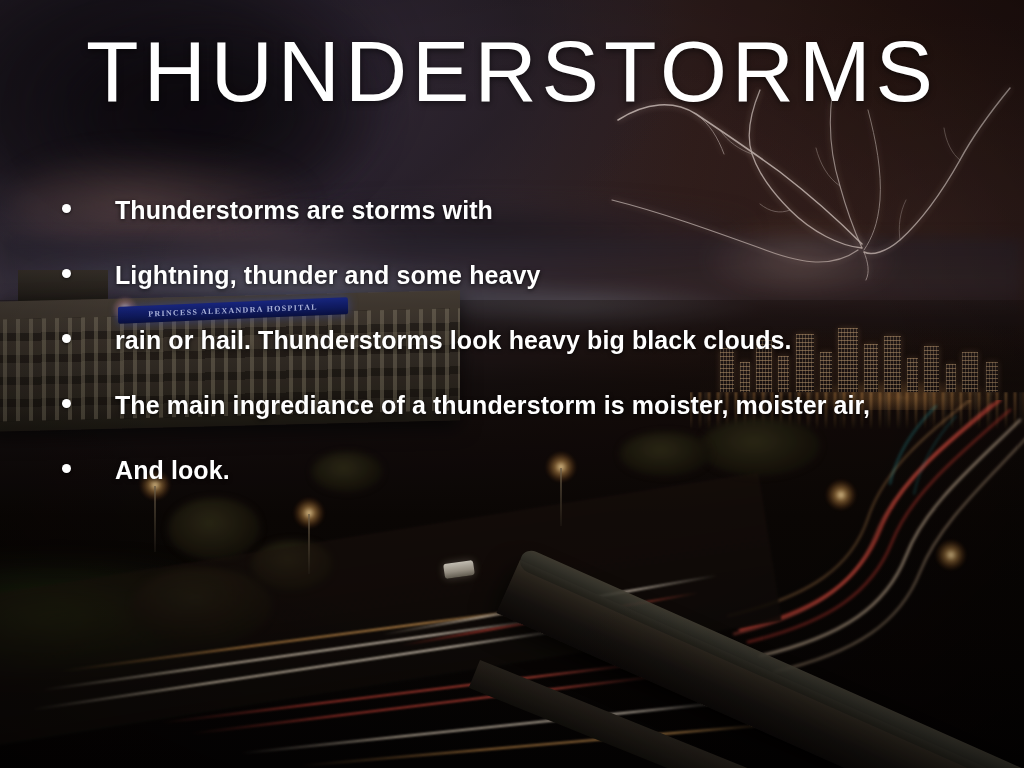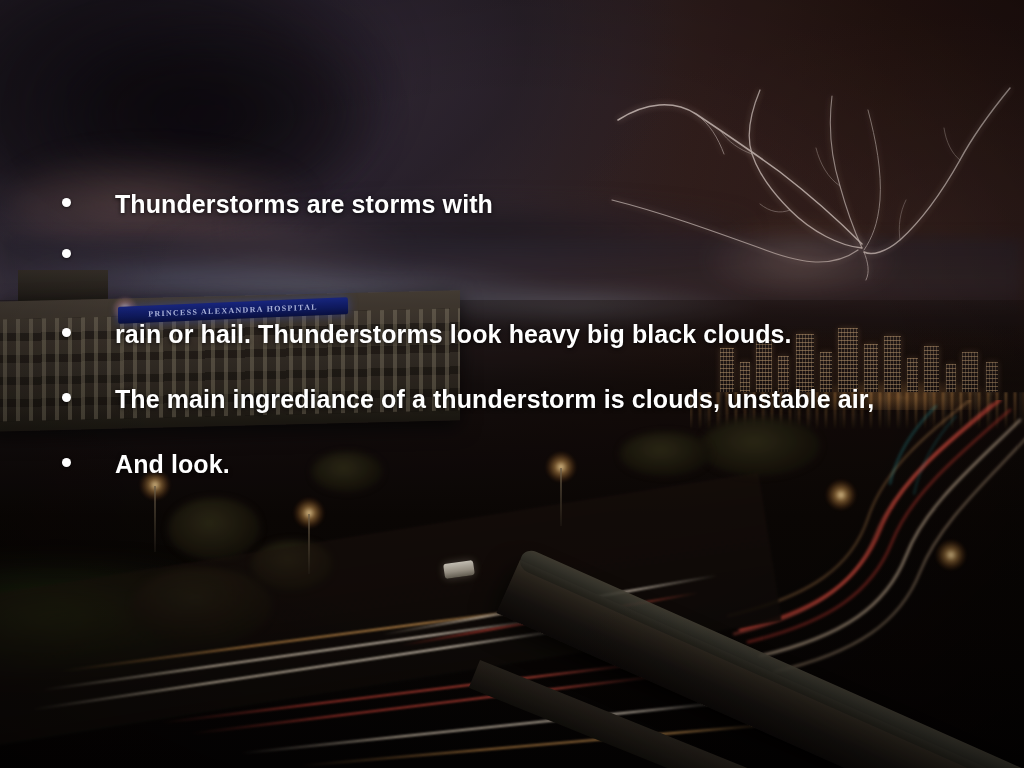"THUNDERSTORMS" div.title { html: none -> <div>THUNDERSTORMS</div> }
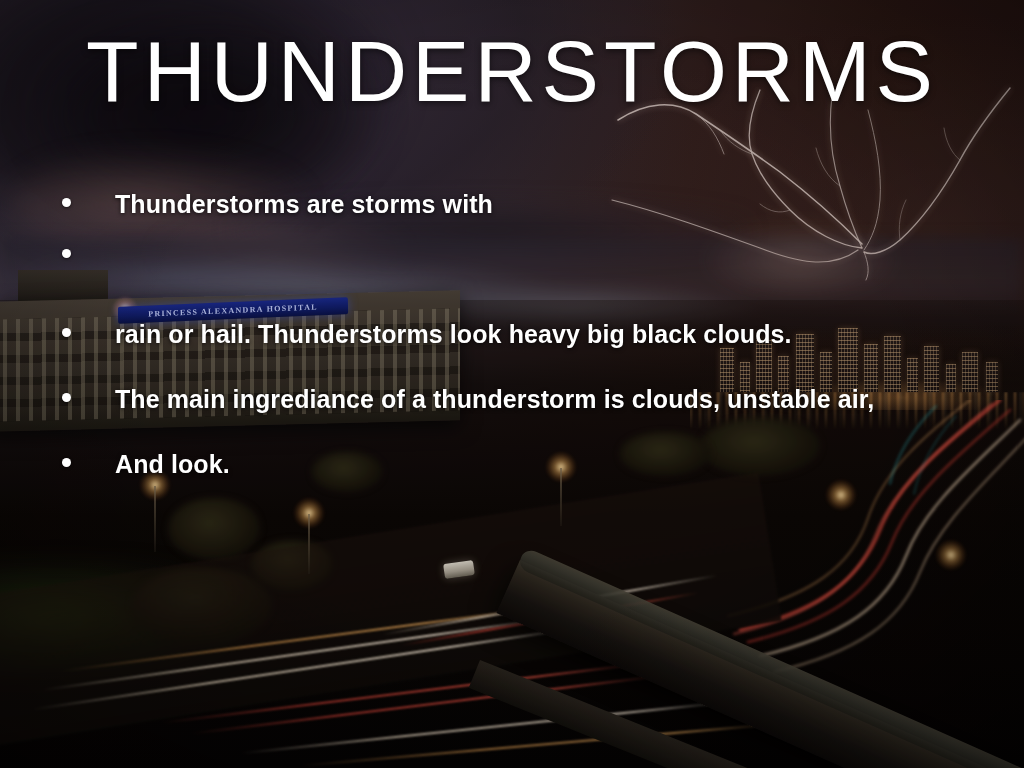"Thunderstorms are storms with" .bullets { top: 190px -> 196px }
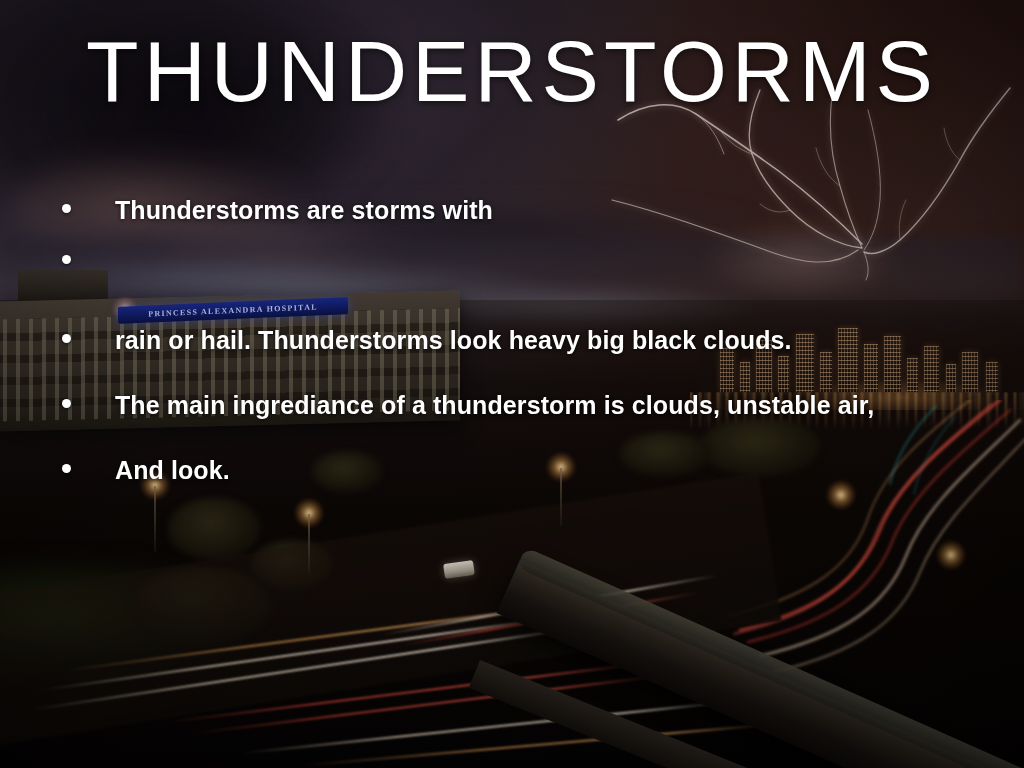"Lightning, thunder and some heavy" span.bullet-text { html: none -> <span>Lightning, thunder and some heavy</span> }
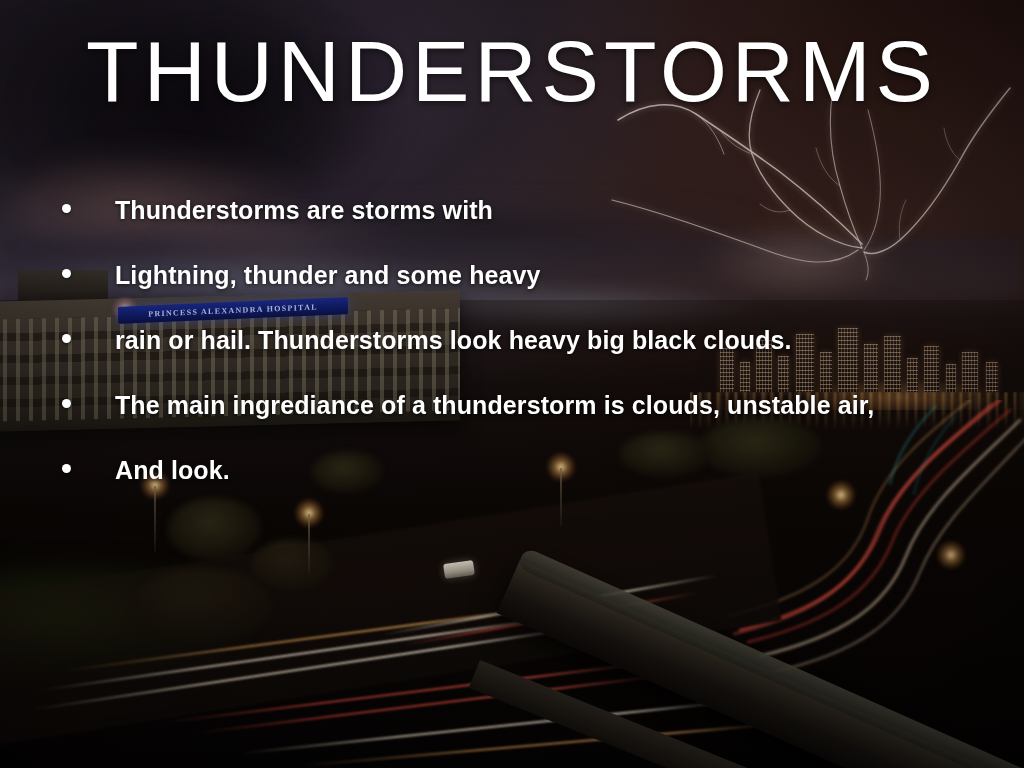"The main ingrediance of a" span.bullet-text { text: clouds, unstable -> moister, moister }
